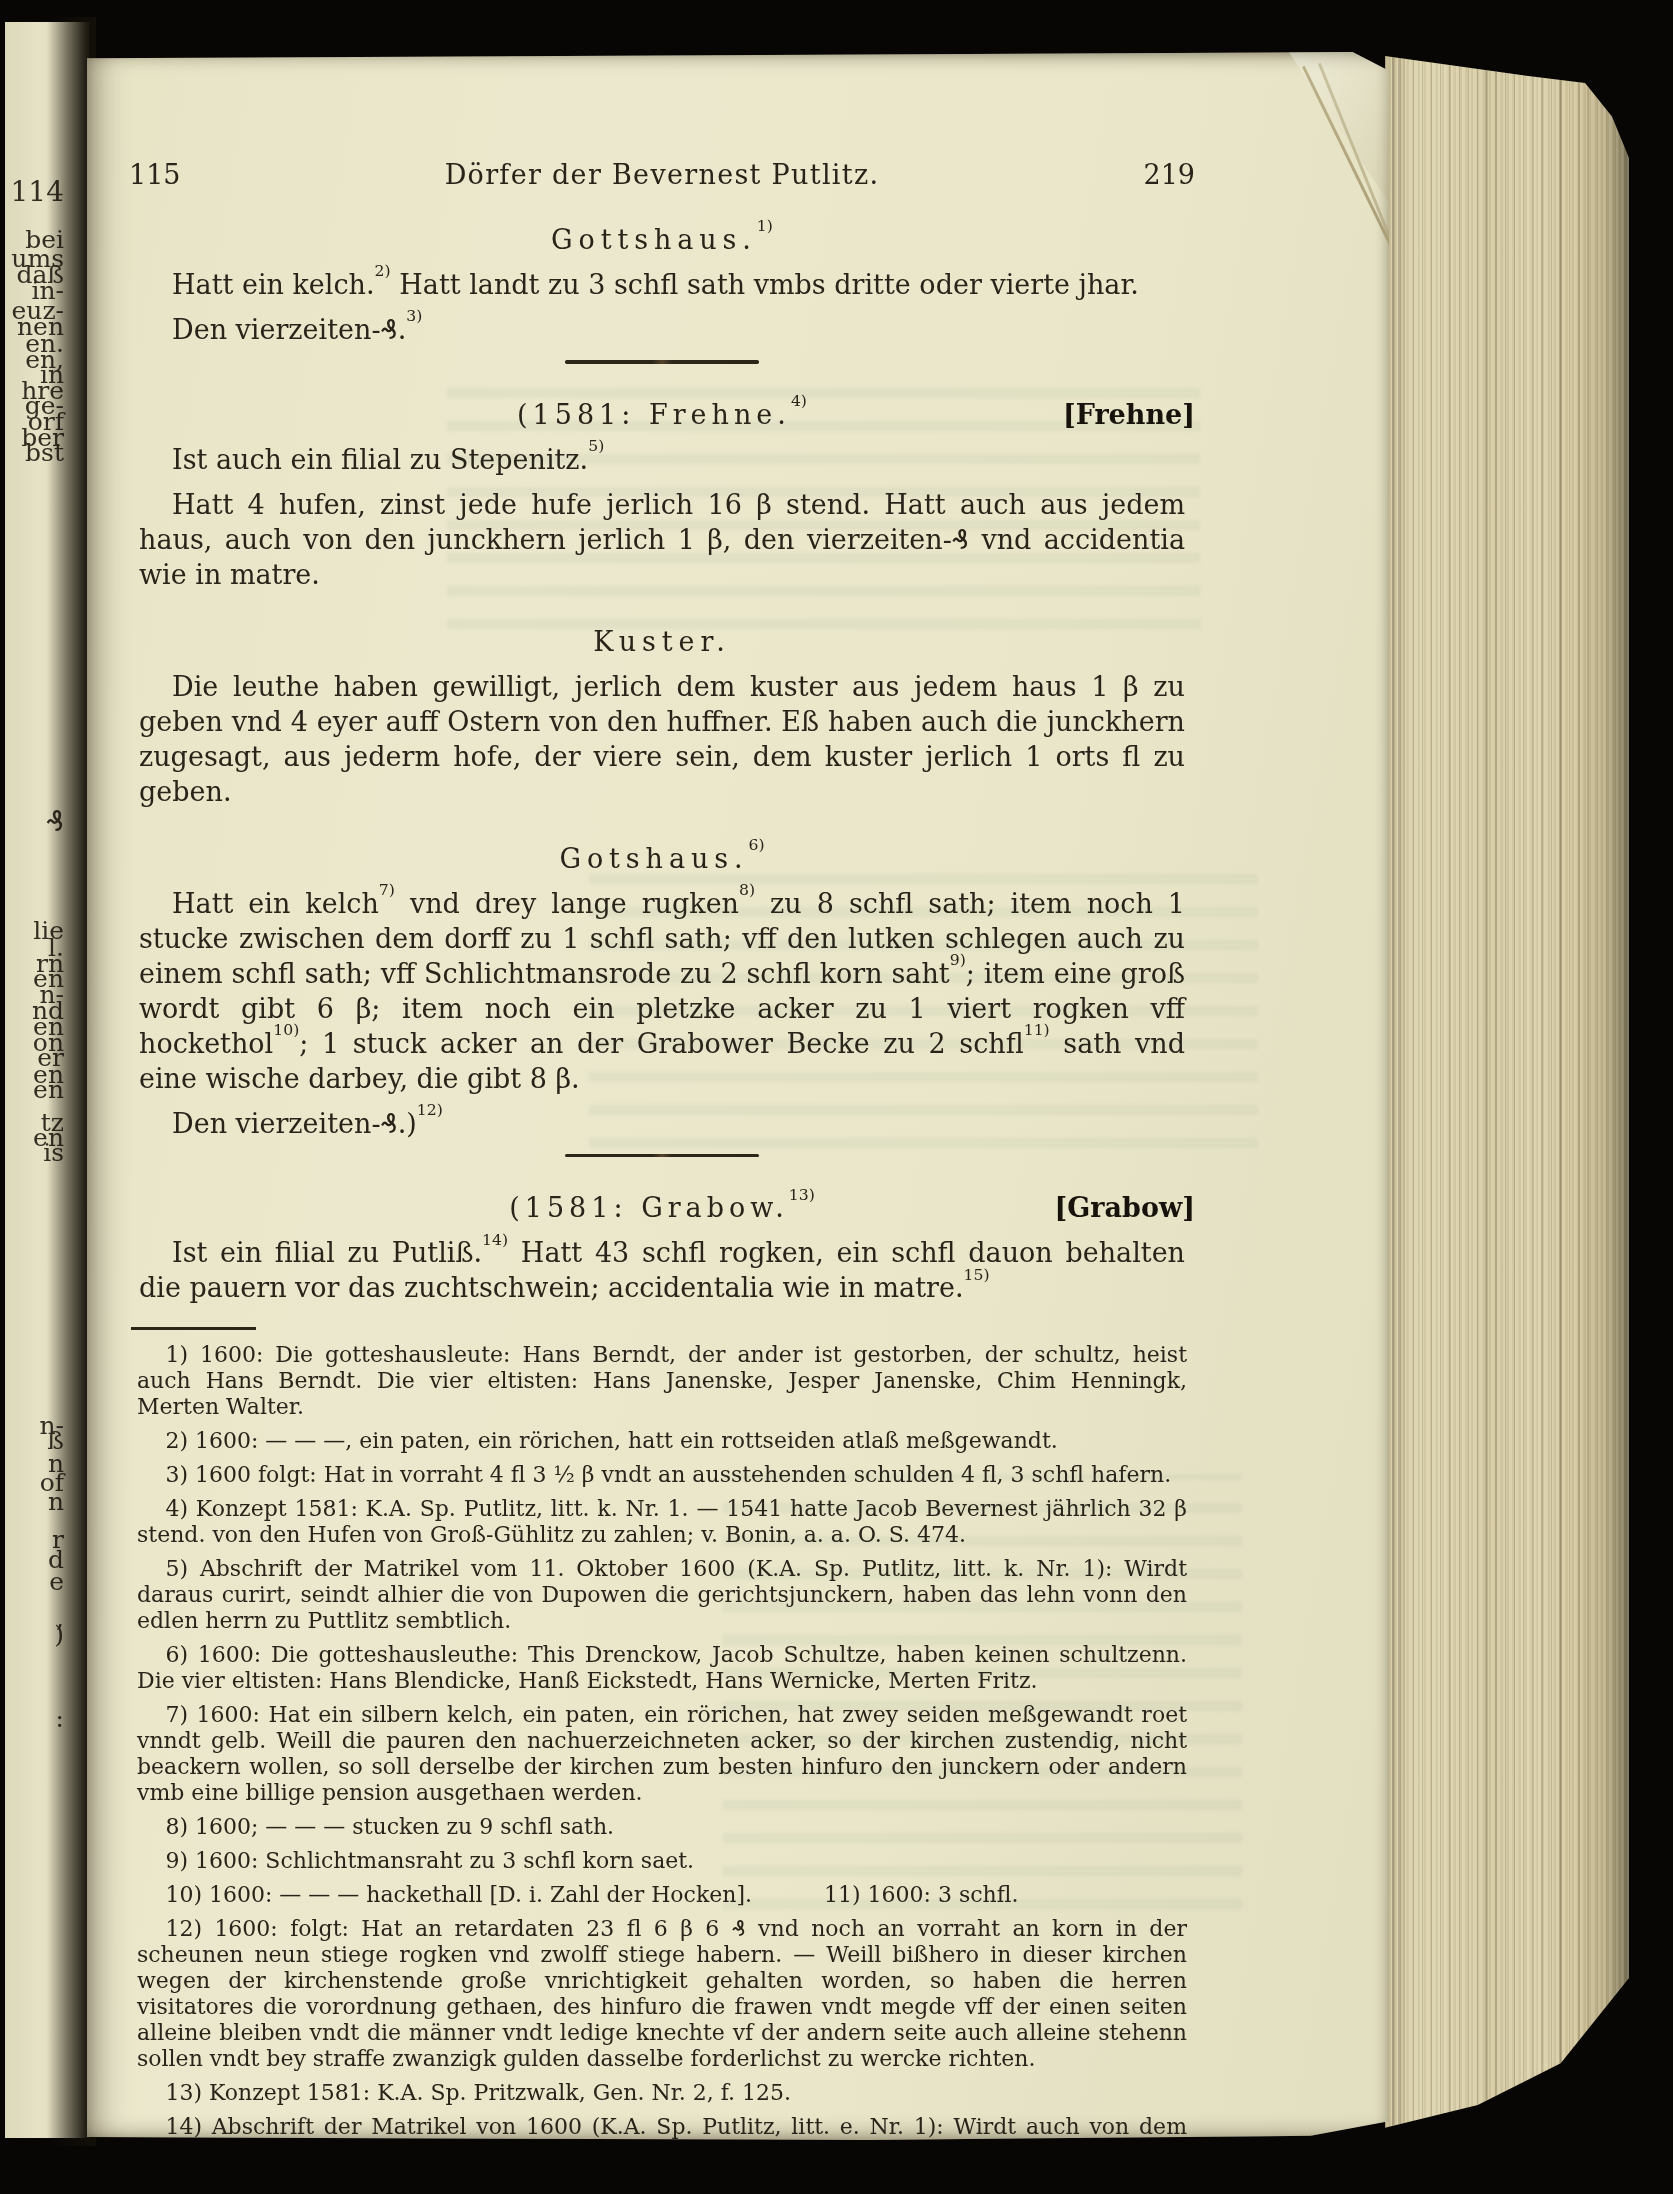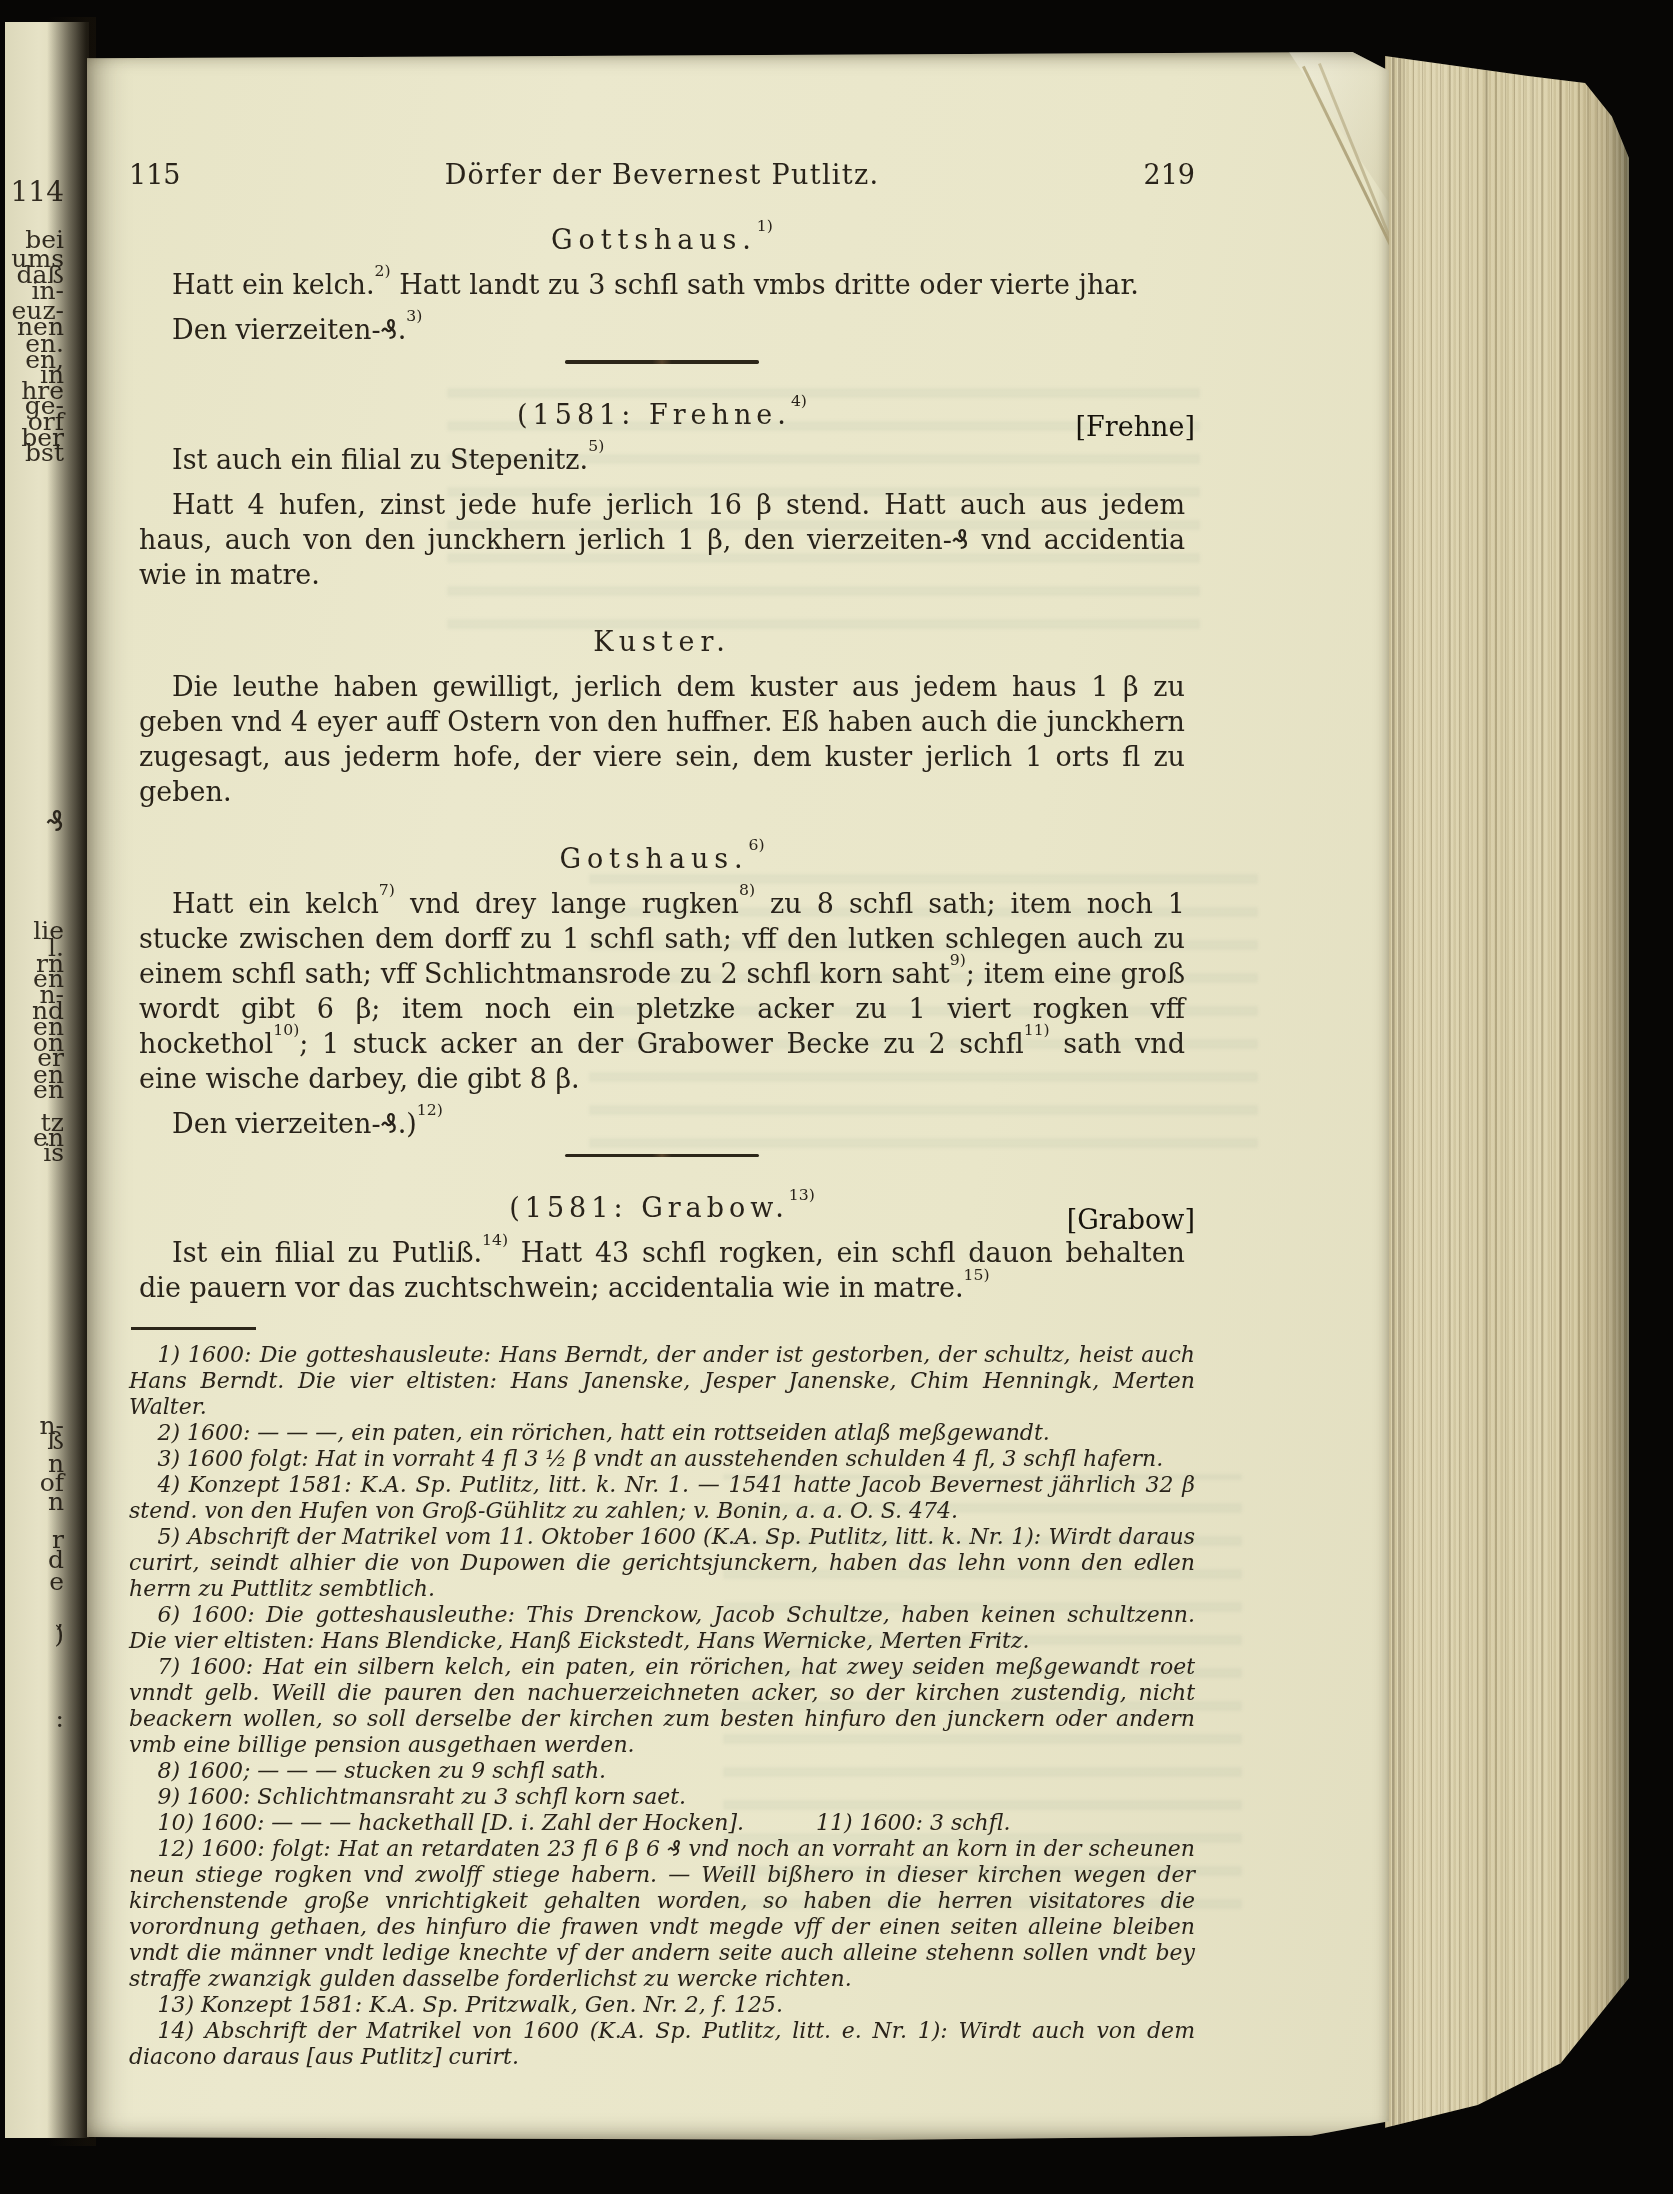"[Frehne]" .heading-row .tag { font-weight: normal -> bold; top: 12px -> 0 }
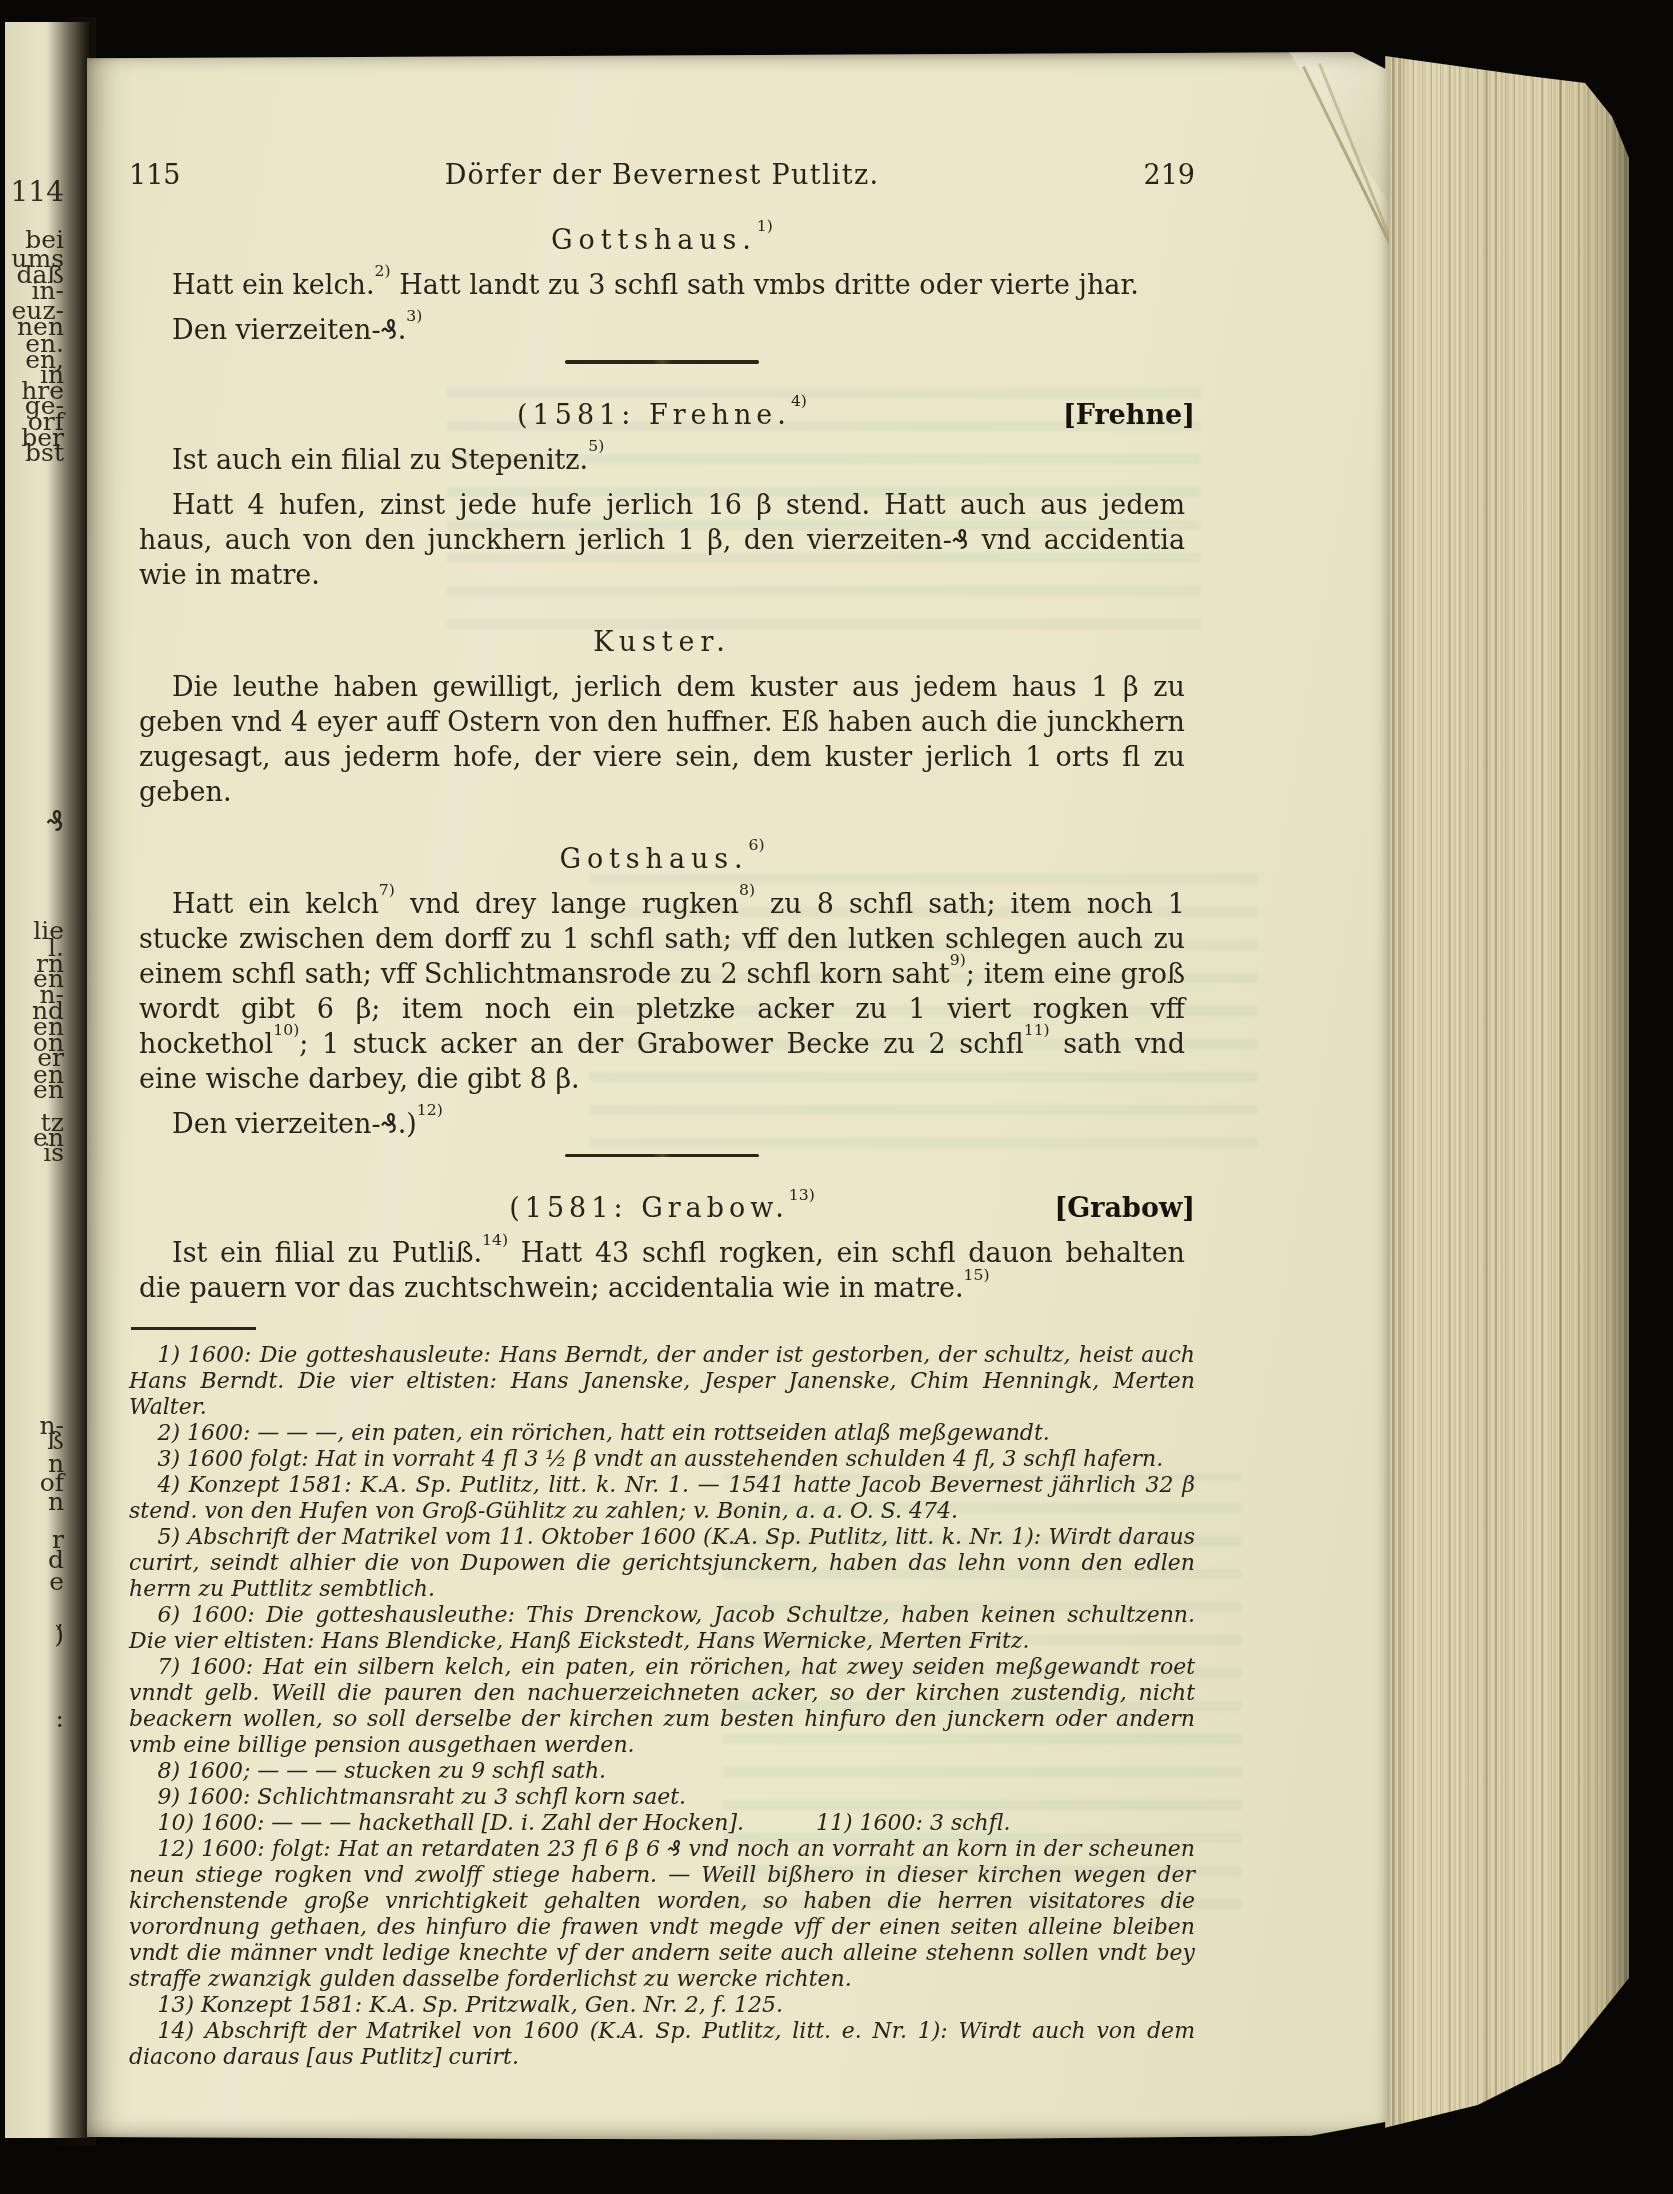"1) 1600: Die gotteshausleute: Hans" .footnotes p { font-style: italic -> none; margin: 0 -> 8px }
